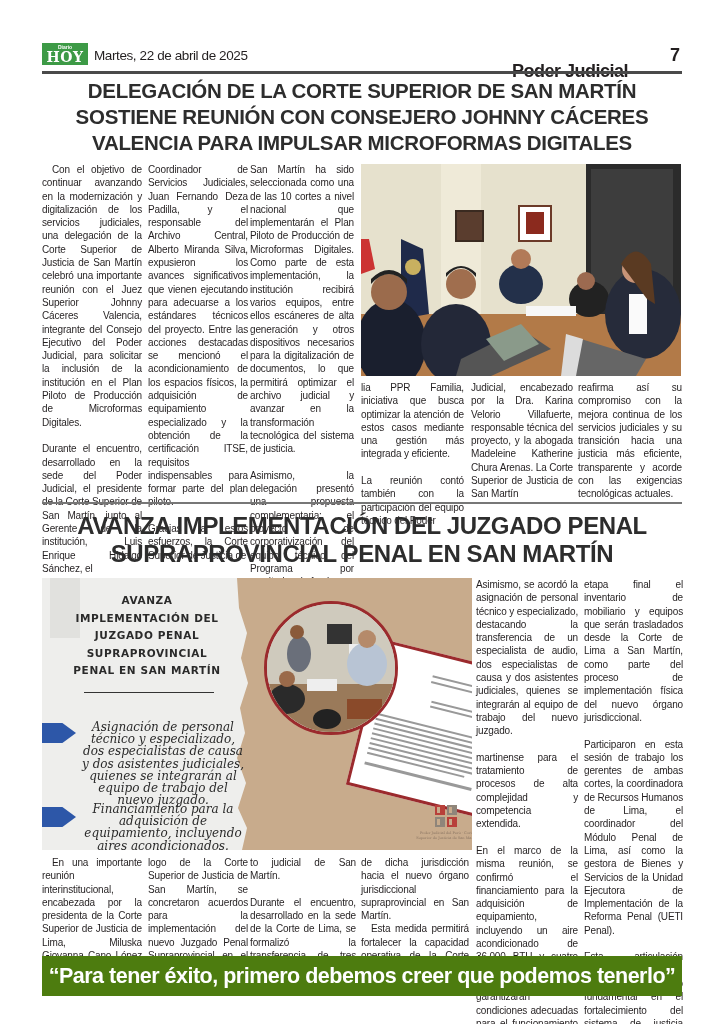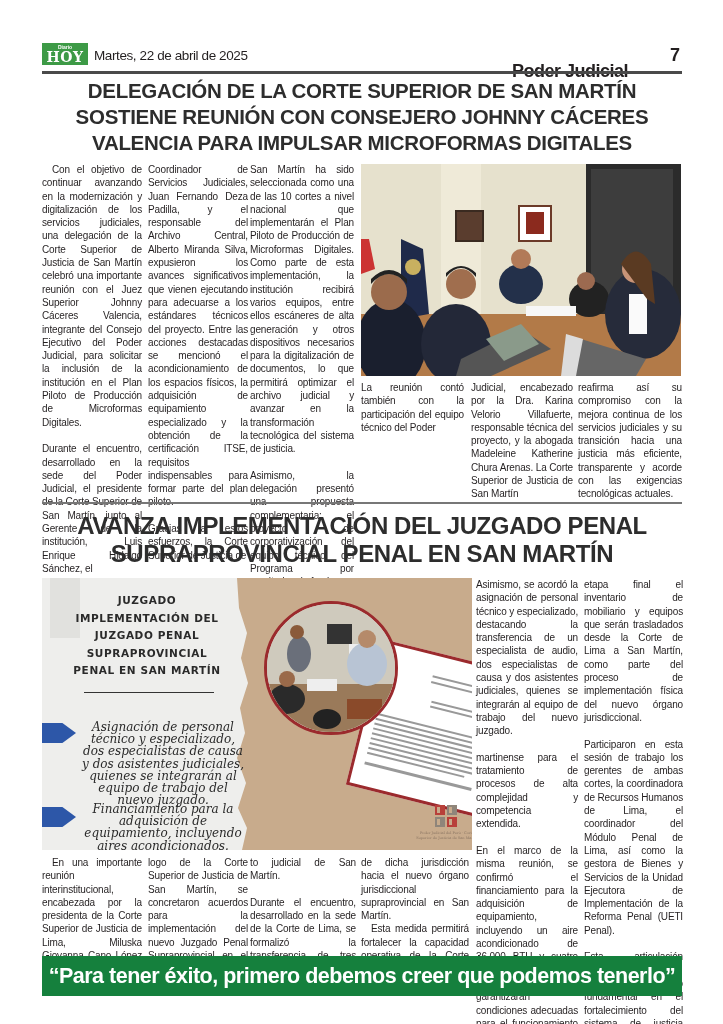"lia PPR Familia, iniciativa que" p { html: none -> <p>lia PPR Familia, iniciativa que busca optimizar la atención de estos casos mediante una gestión más integrada y eficiente.</p> }
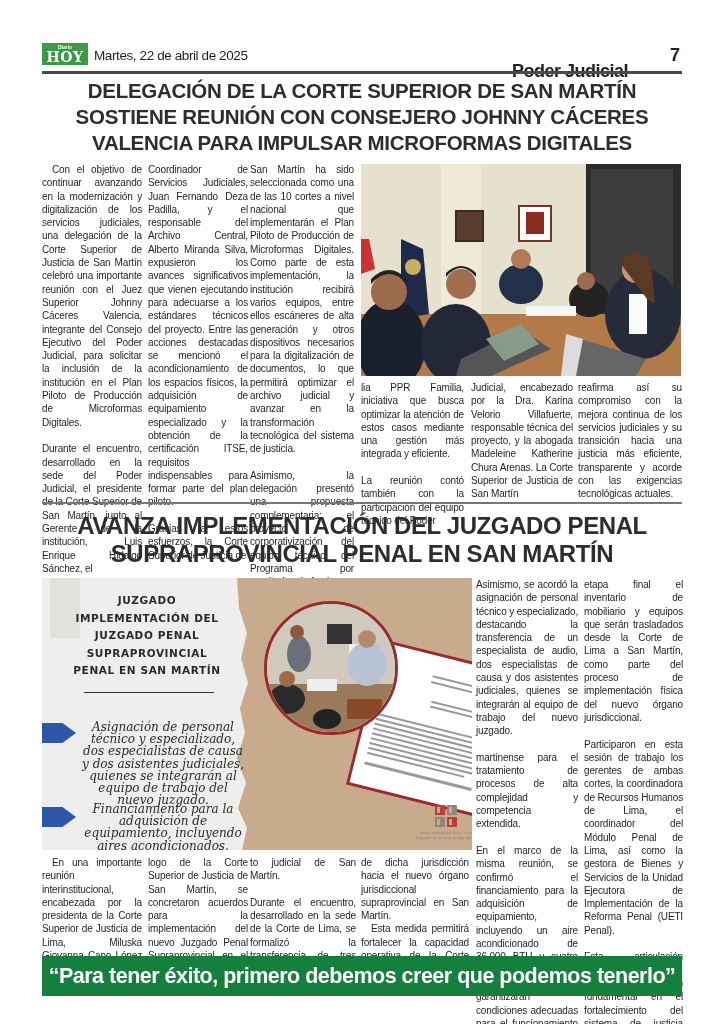"JUZGADO" div { text: JUZGADO -> AVANZA }
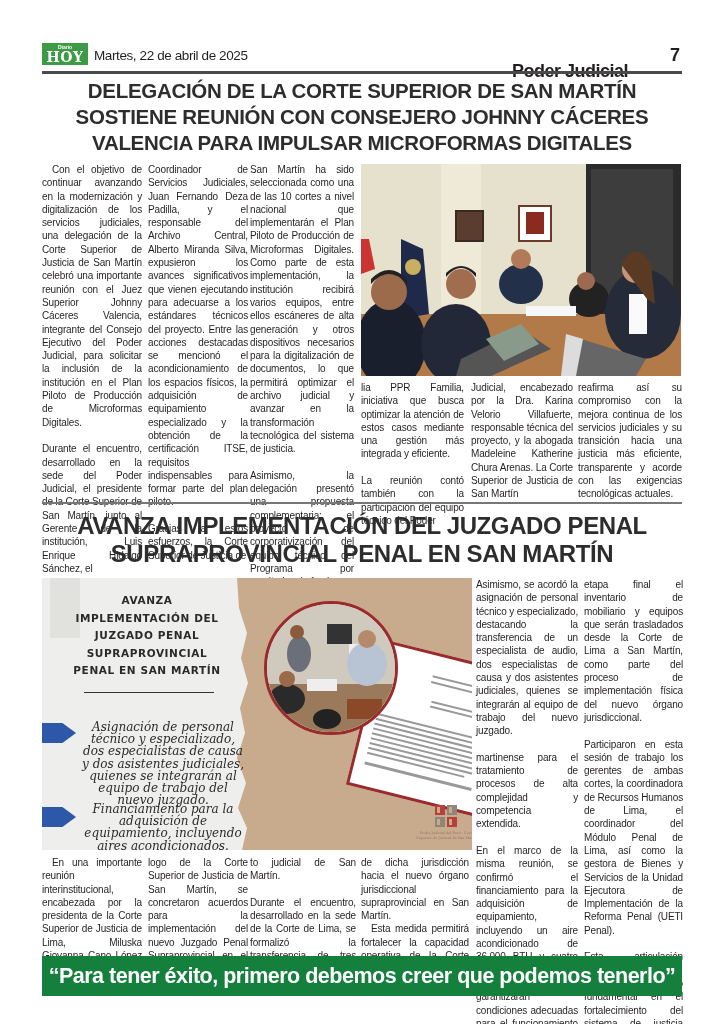"“Para tener éxito, primero debemos" .quote-bar { background: #15803d -> #4d7c0f }
